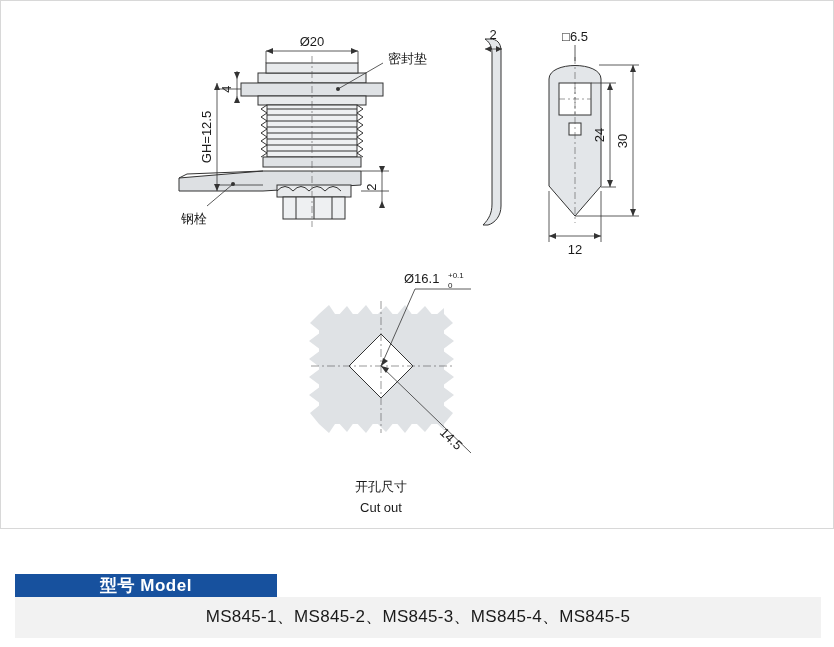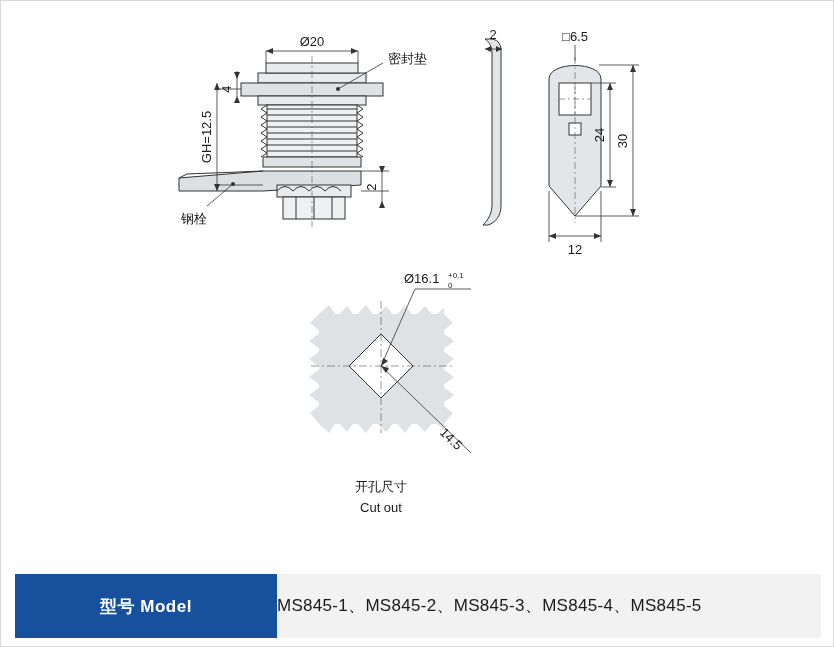"Ø20" #page { height: 647px -> 529px }
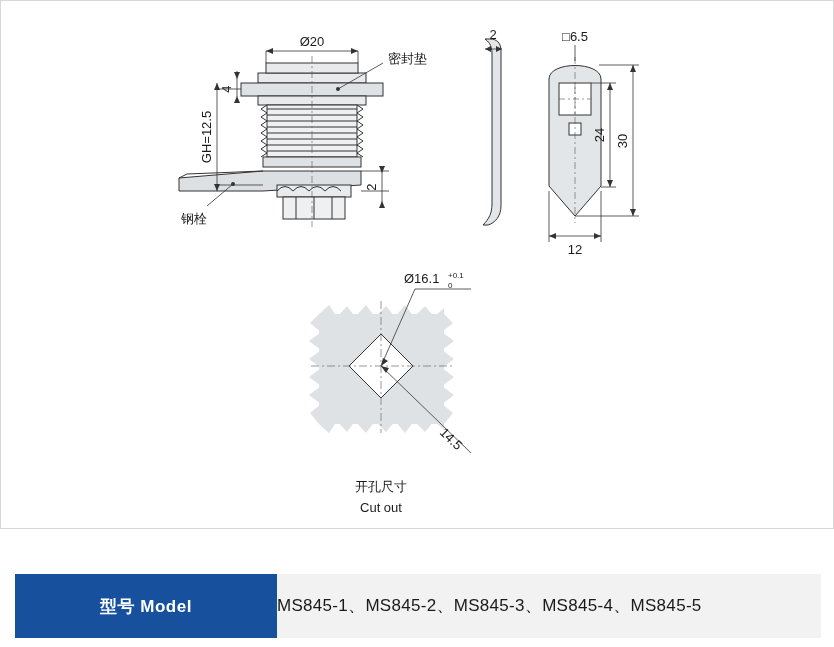"型号 Model" .model-table { flex-direction: row -> column }
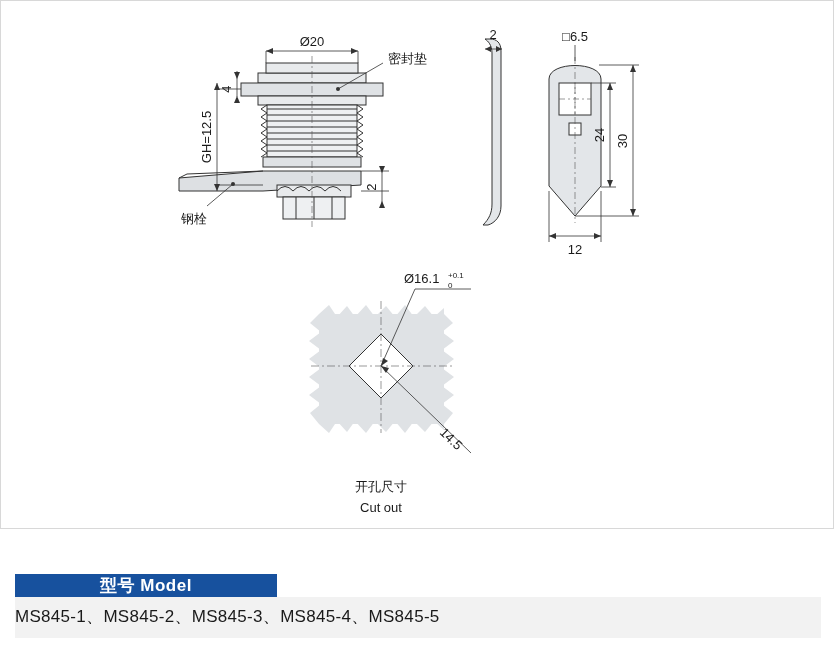"MS845-1、MS845-2、MS845-3、MS845-4、MS845-5" .model-value-cell { align-items: none -> center }
